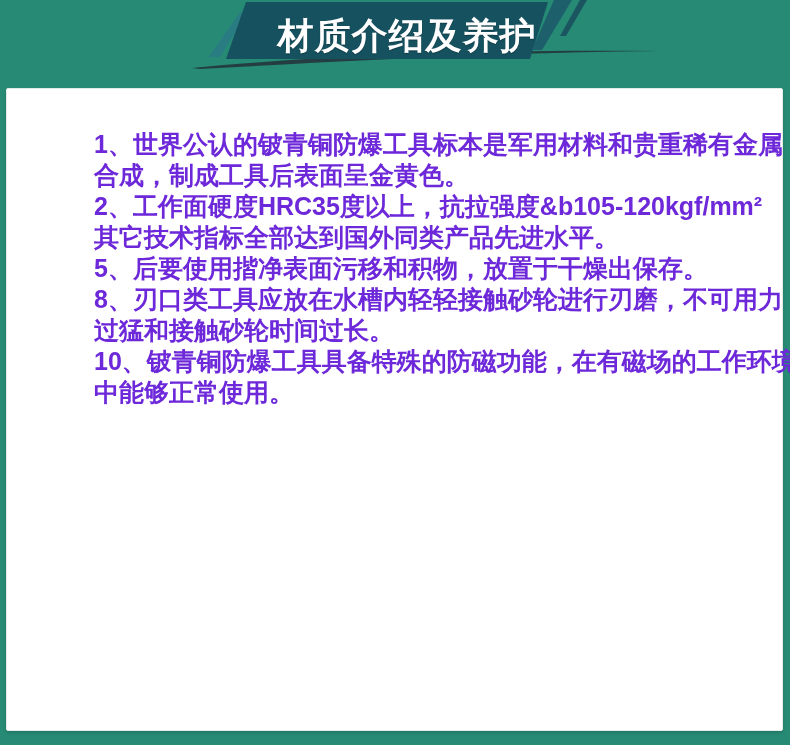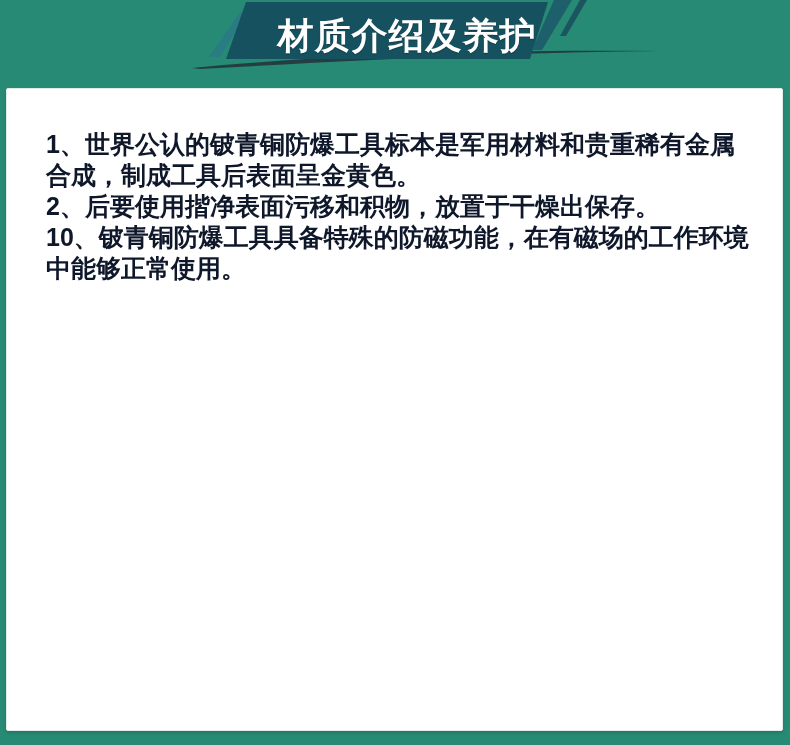"1、世界公认的铍青铜防爆工具标本是军用材料和贵重稀有金属" .care-item { color: #0f172a -> #6d28d9; margin-left: none -> 48px }
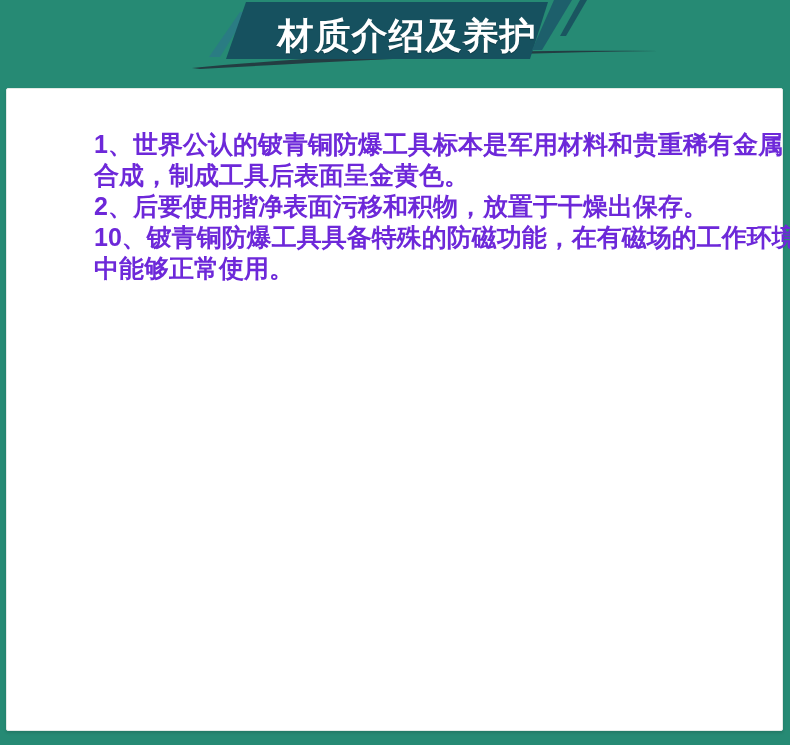"2、工作面硬度HRC35度以上，抗拉强度&b105-120kgf/mm²" div.care-item { html: none -> <div>2、工作面硬度HRC35度以上，抗拉强度&amp;b105-120kgf/mm² 其它技术指标全部达到国外同类产品先进水平。</div> }
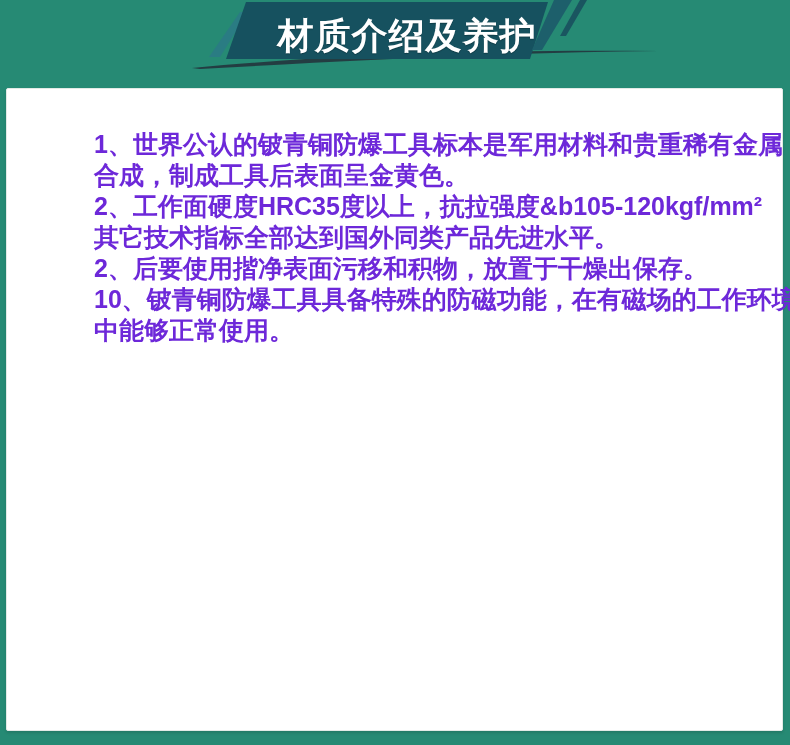"2、后要使用揩净表面污移和积物，放置于干燥出保存。" div.care-item { text: 2 -> 5 }
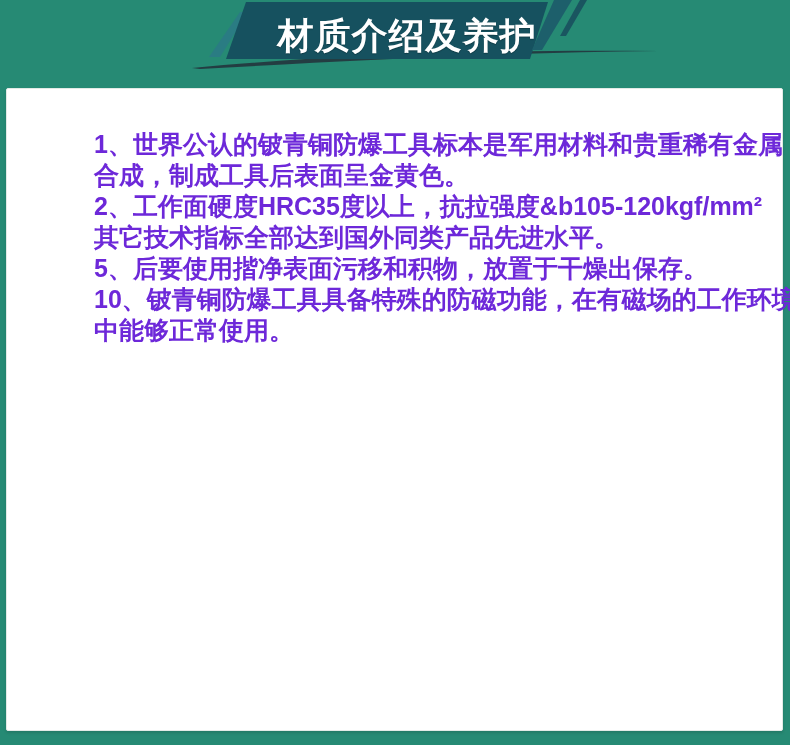"8、刃口类工具应放在水槽内轻轻接触砂轮进行刃磨，不可用力" div.care-item { html: none -> <div>8、刃口类工具应放在水槽内轻轻接触砂轮进行刃磨，不可用力 过猛和接触砂轮时间过长。</div> }
